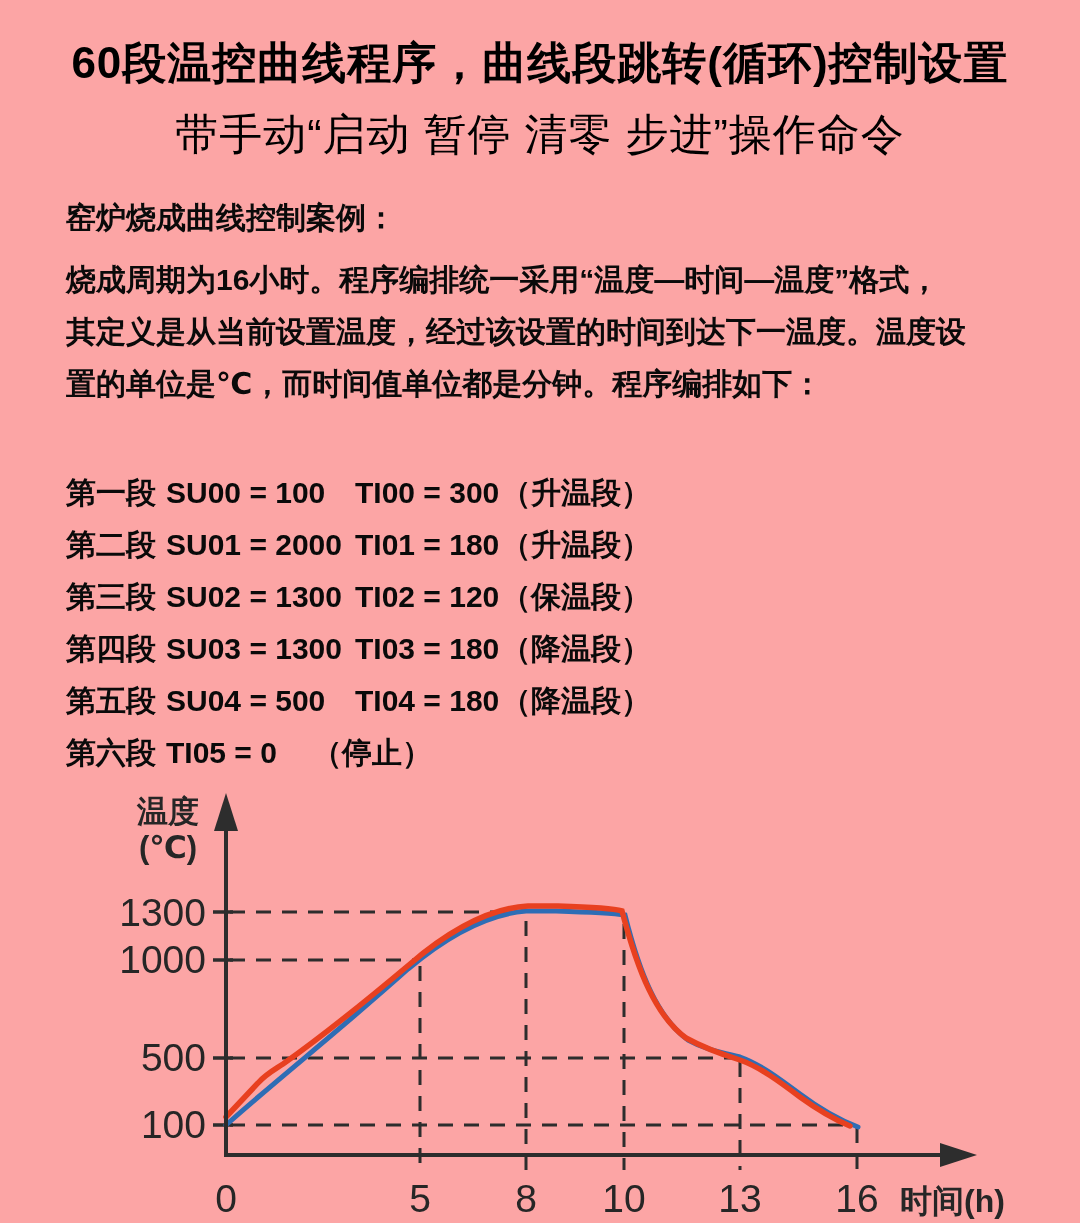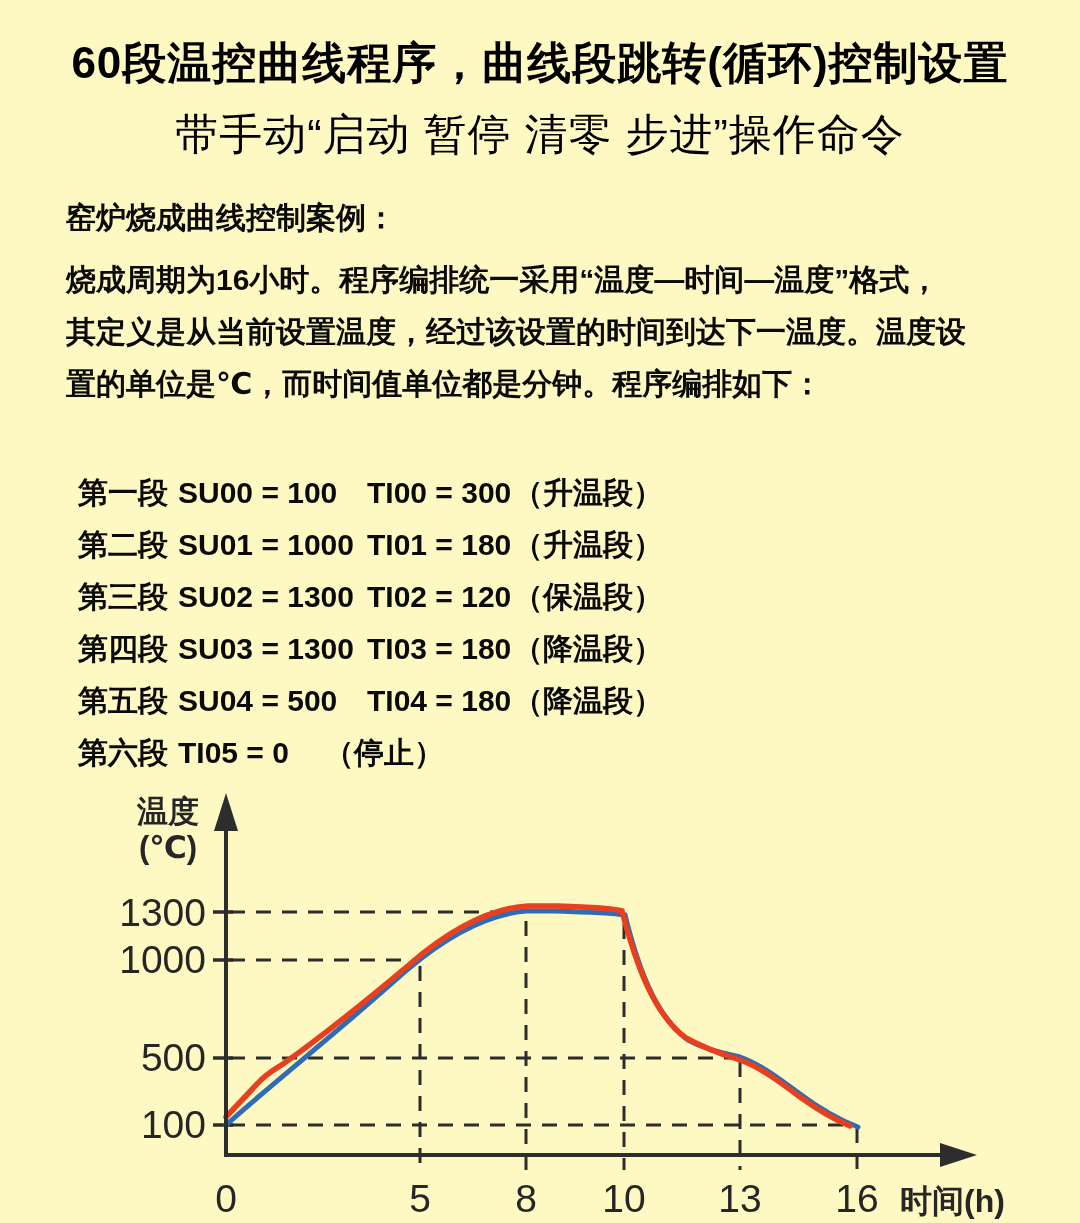"60段温控曲线程序，曲线段跳转(循环)控制设置" .page { background: #fef9c3 -> #fca5a5 }
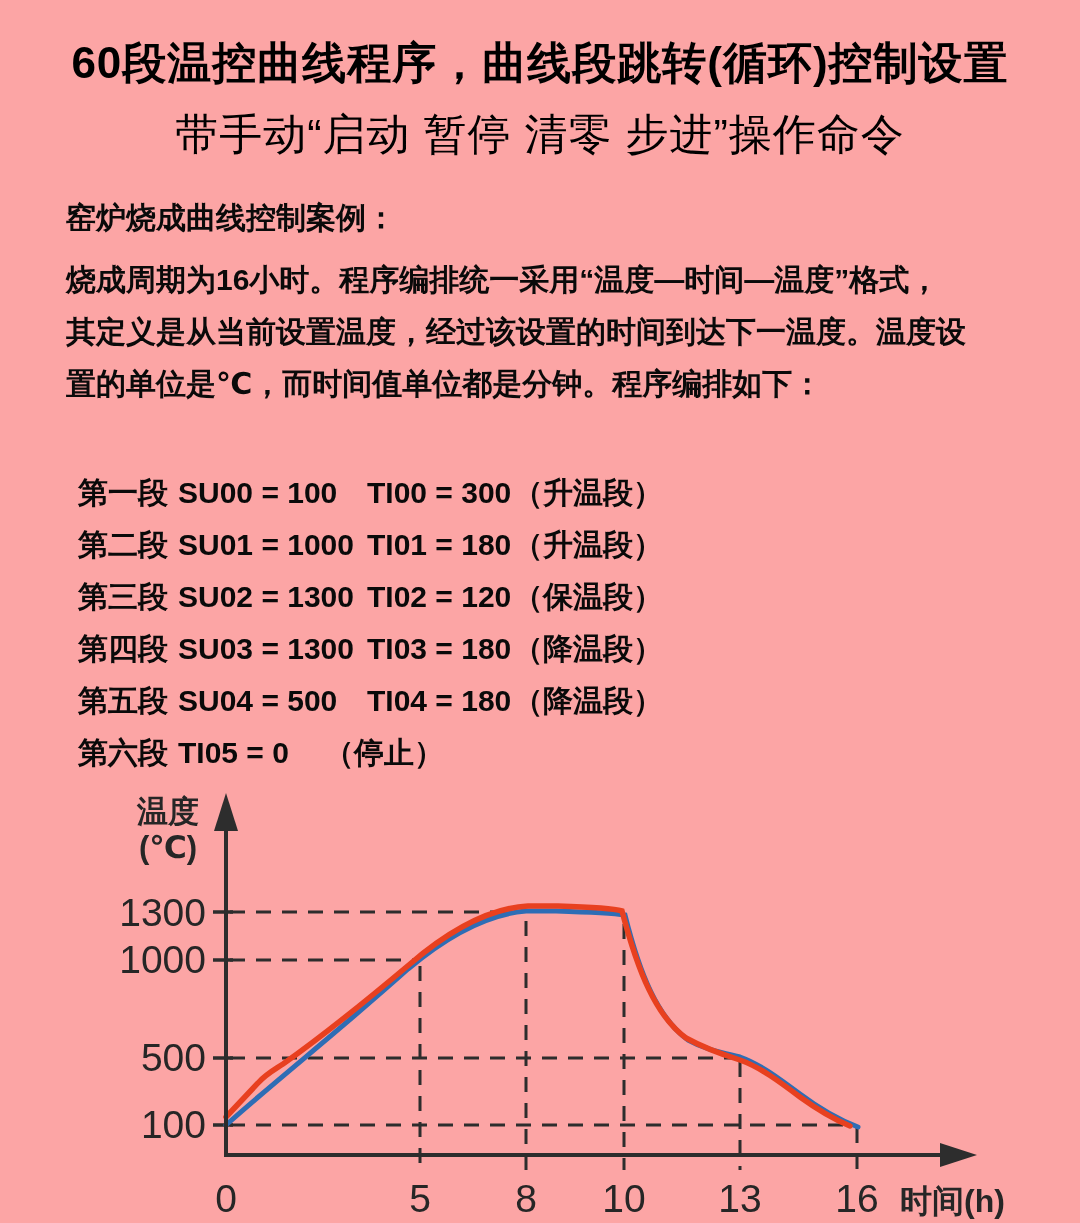"第一段" .prow { margin-left: 12px -> none }
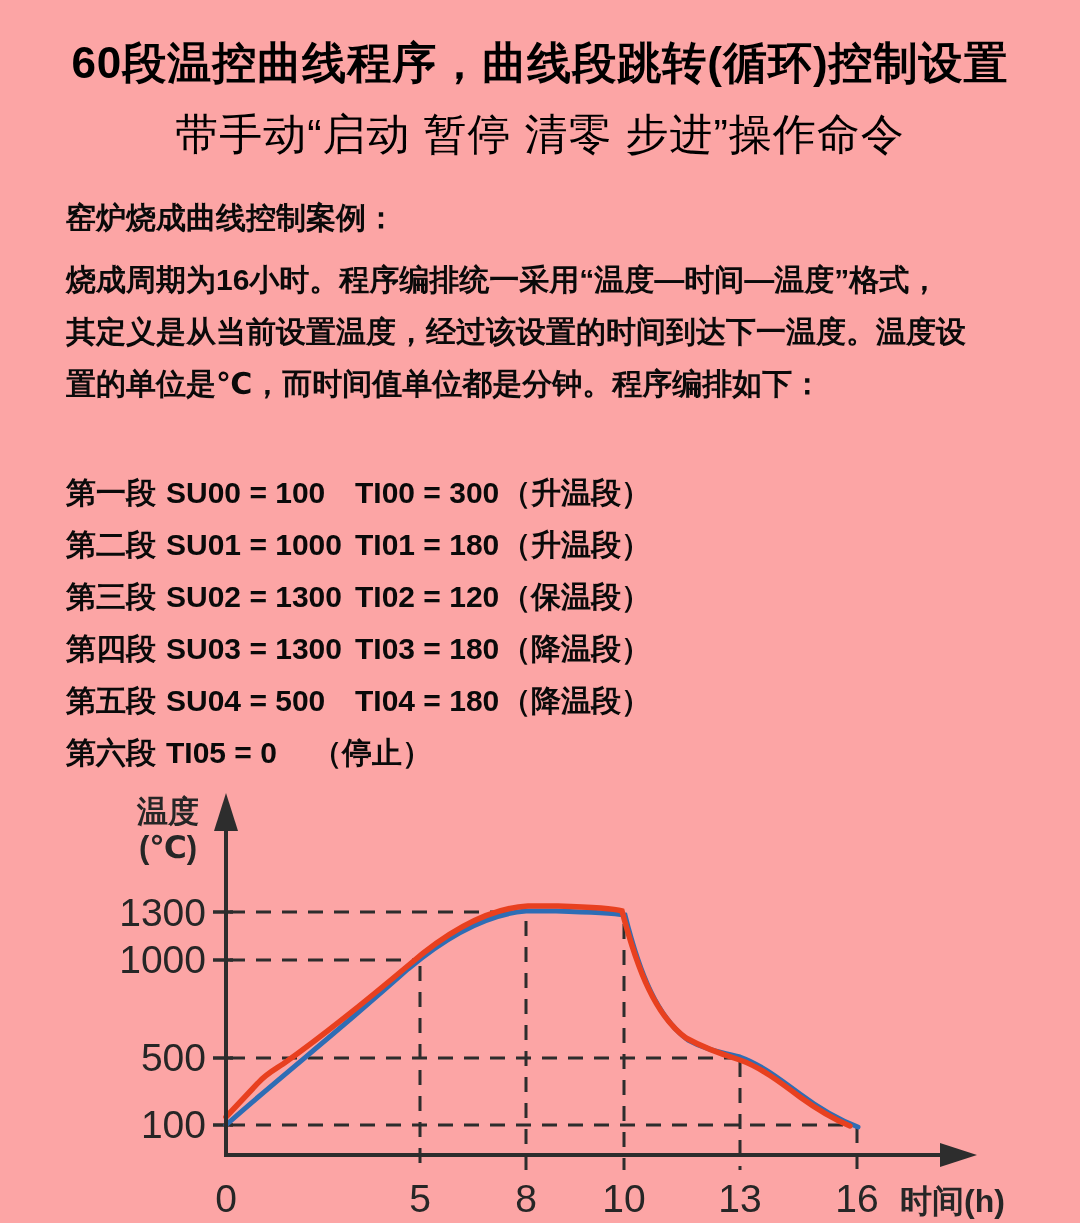"SU01 = 1000" span.col-su { text: 1000 -> 2000 }
